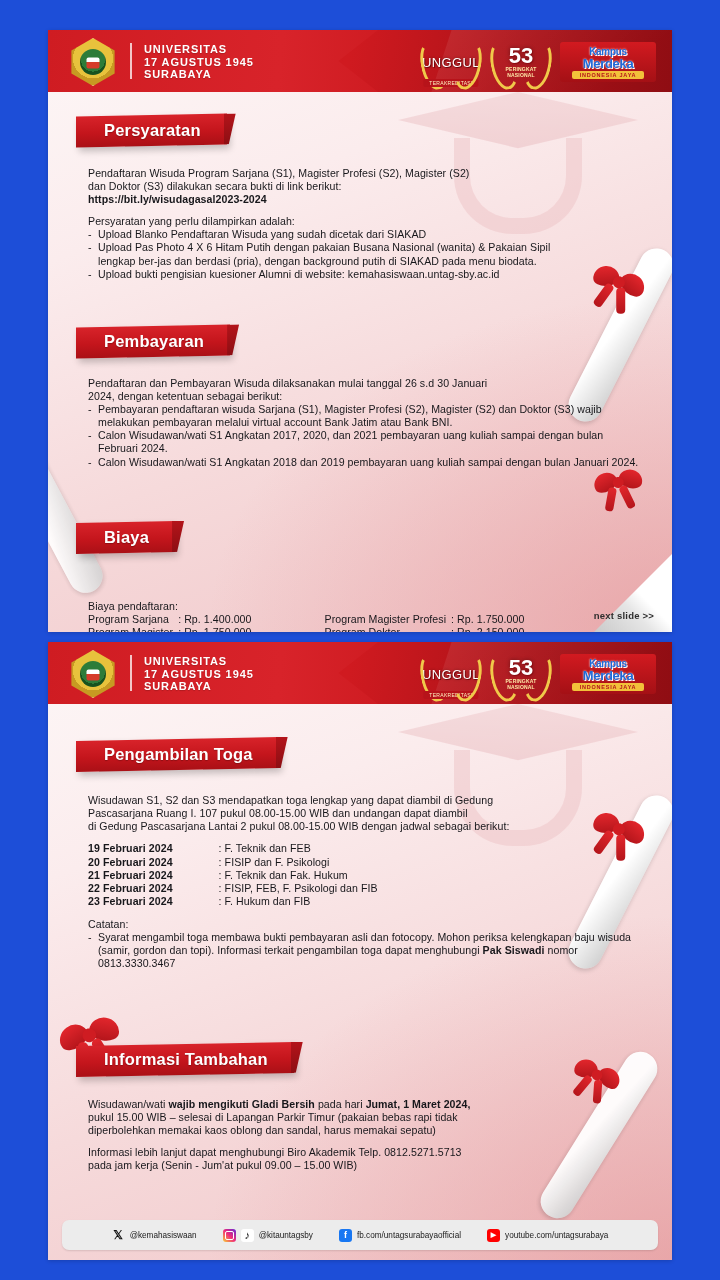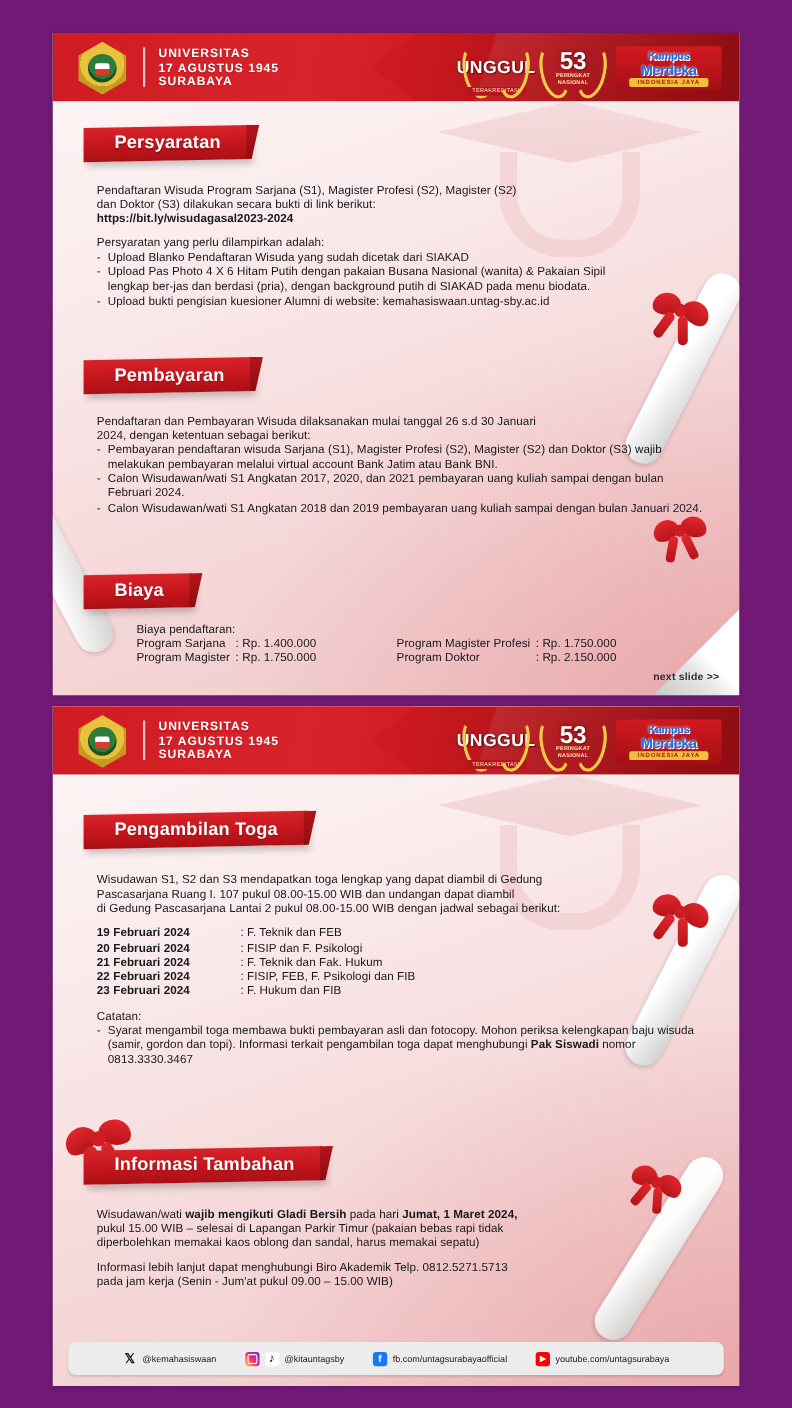"UNIVERSITAS" .page { background: #701a75 -> #1d4ed8 }
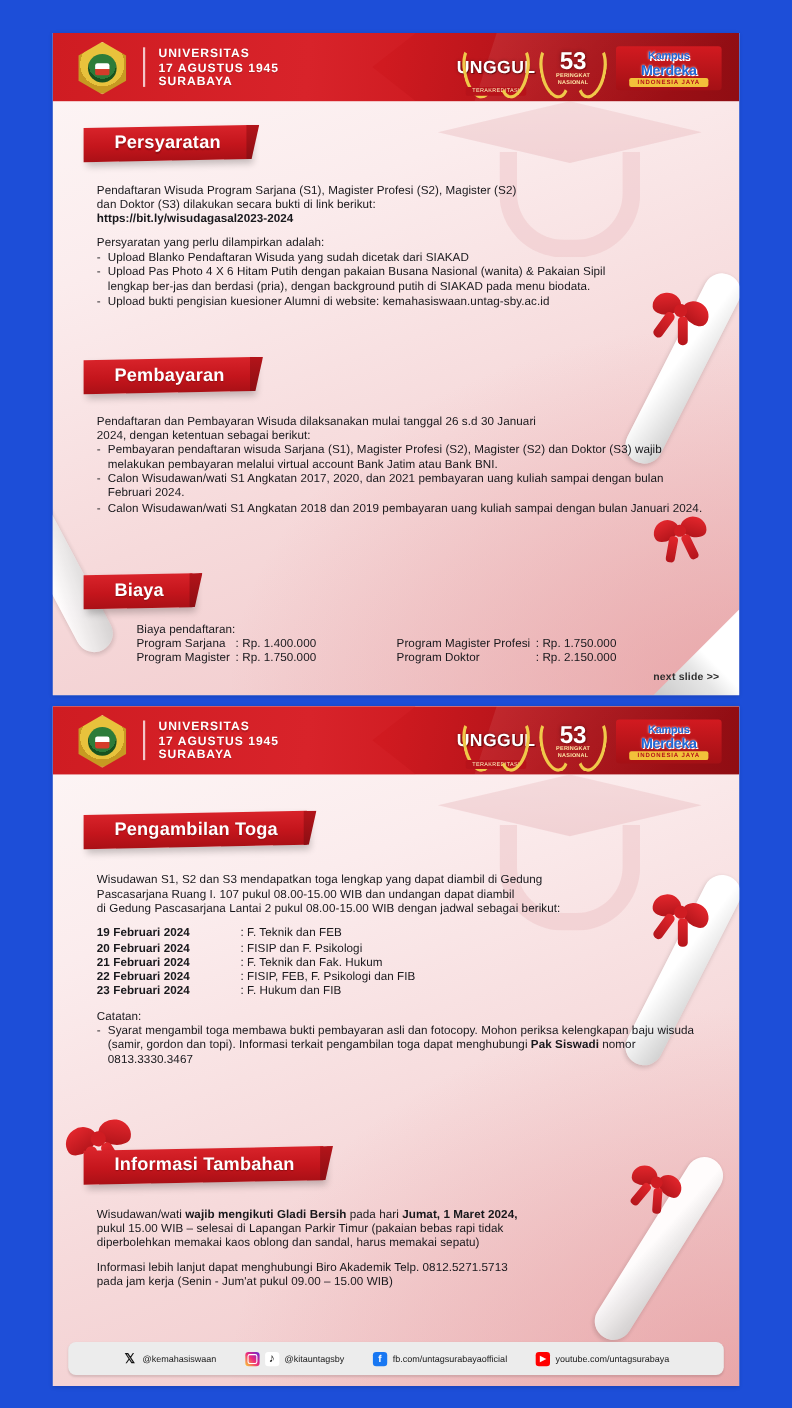"UNGGUL" .ung-txt { font-size: 16px -> 13px; font-weight: bold -> normal }
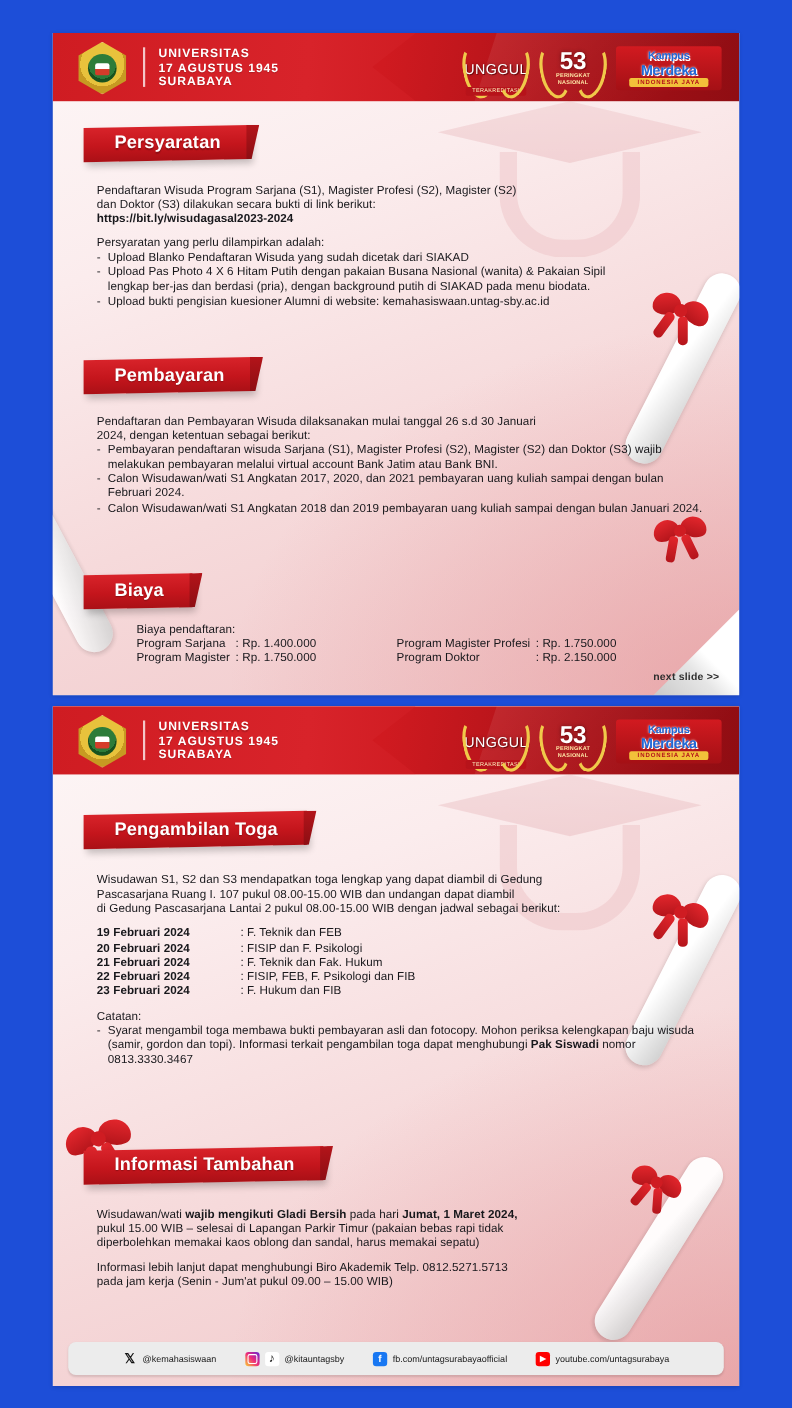"Biaya pendaftaran:" div.body { margin-left: 36px -> none; top: 536px -> 570px }
